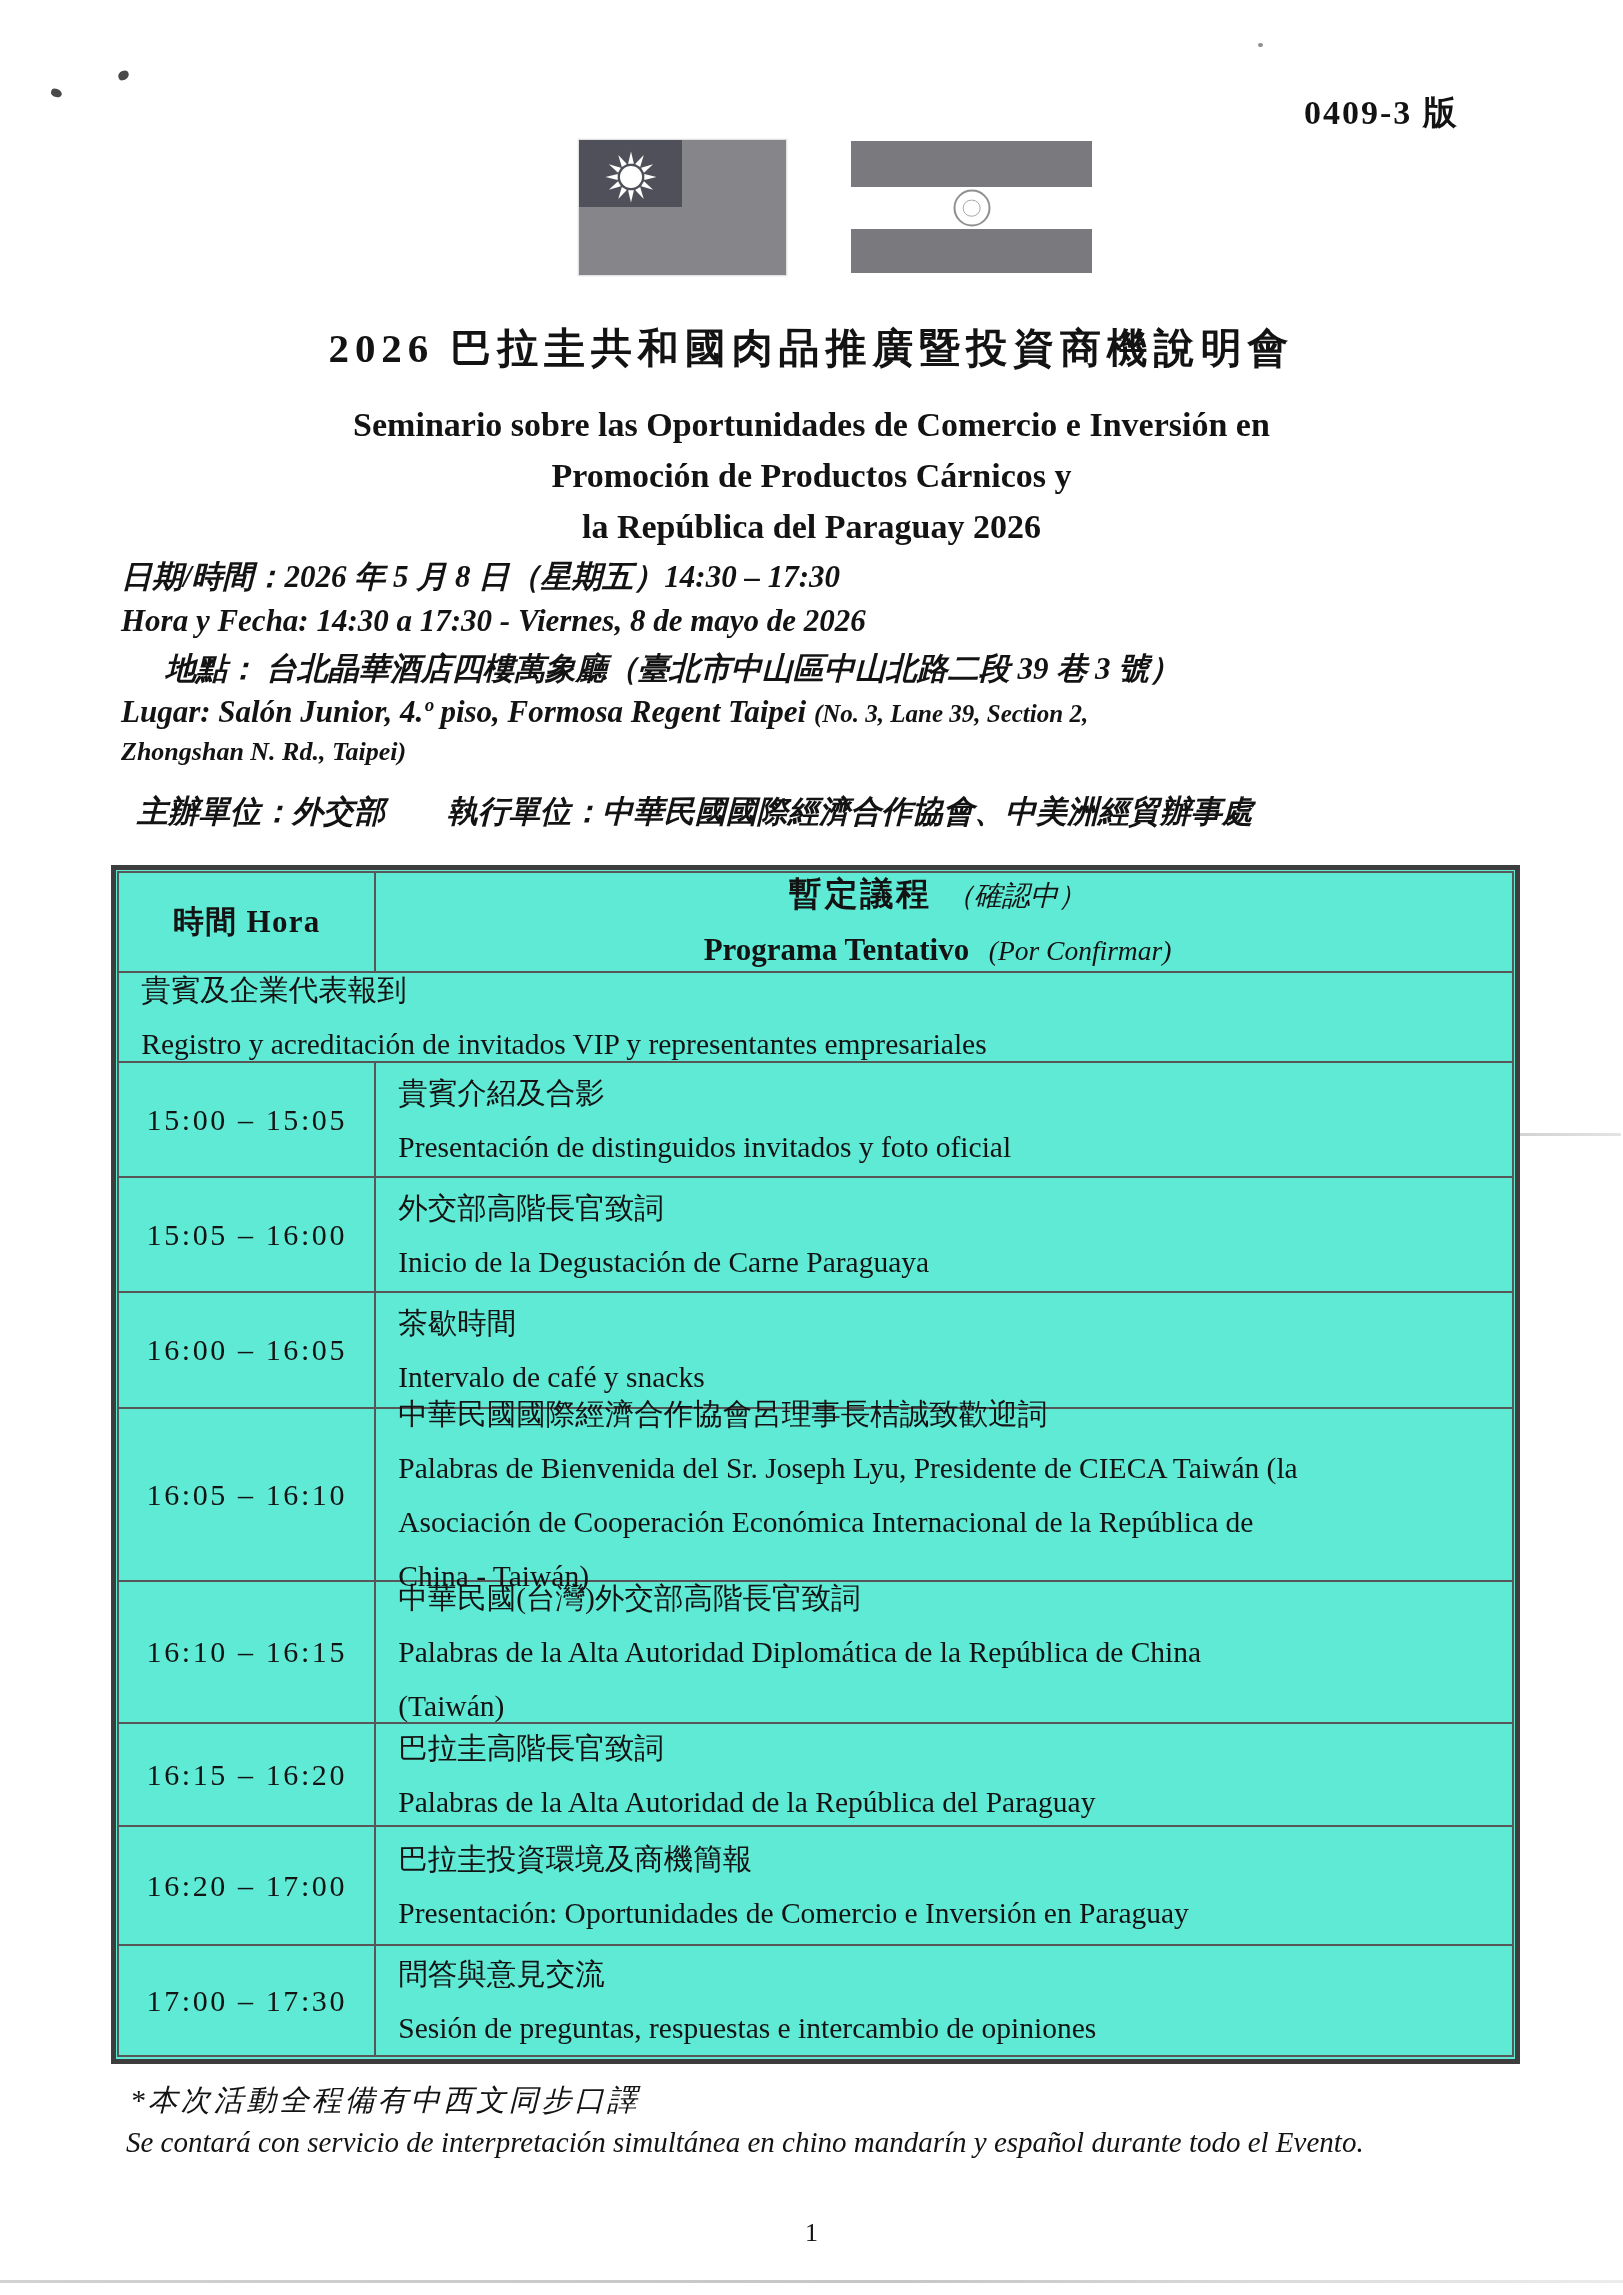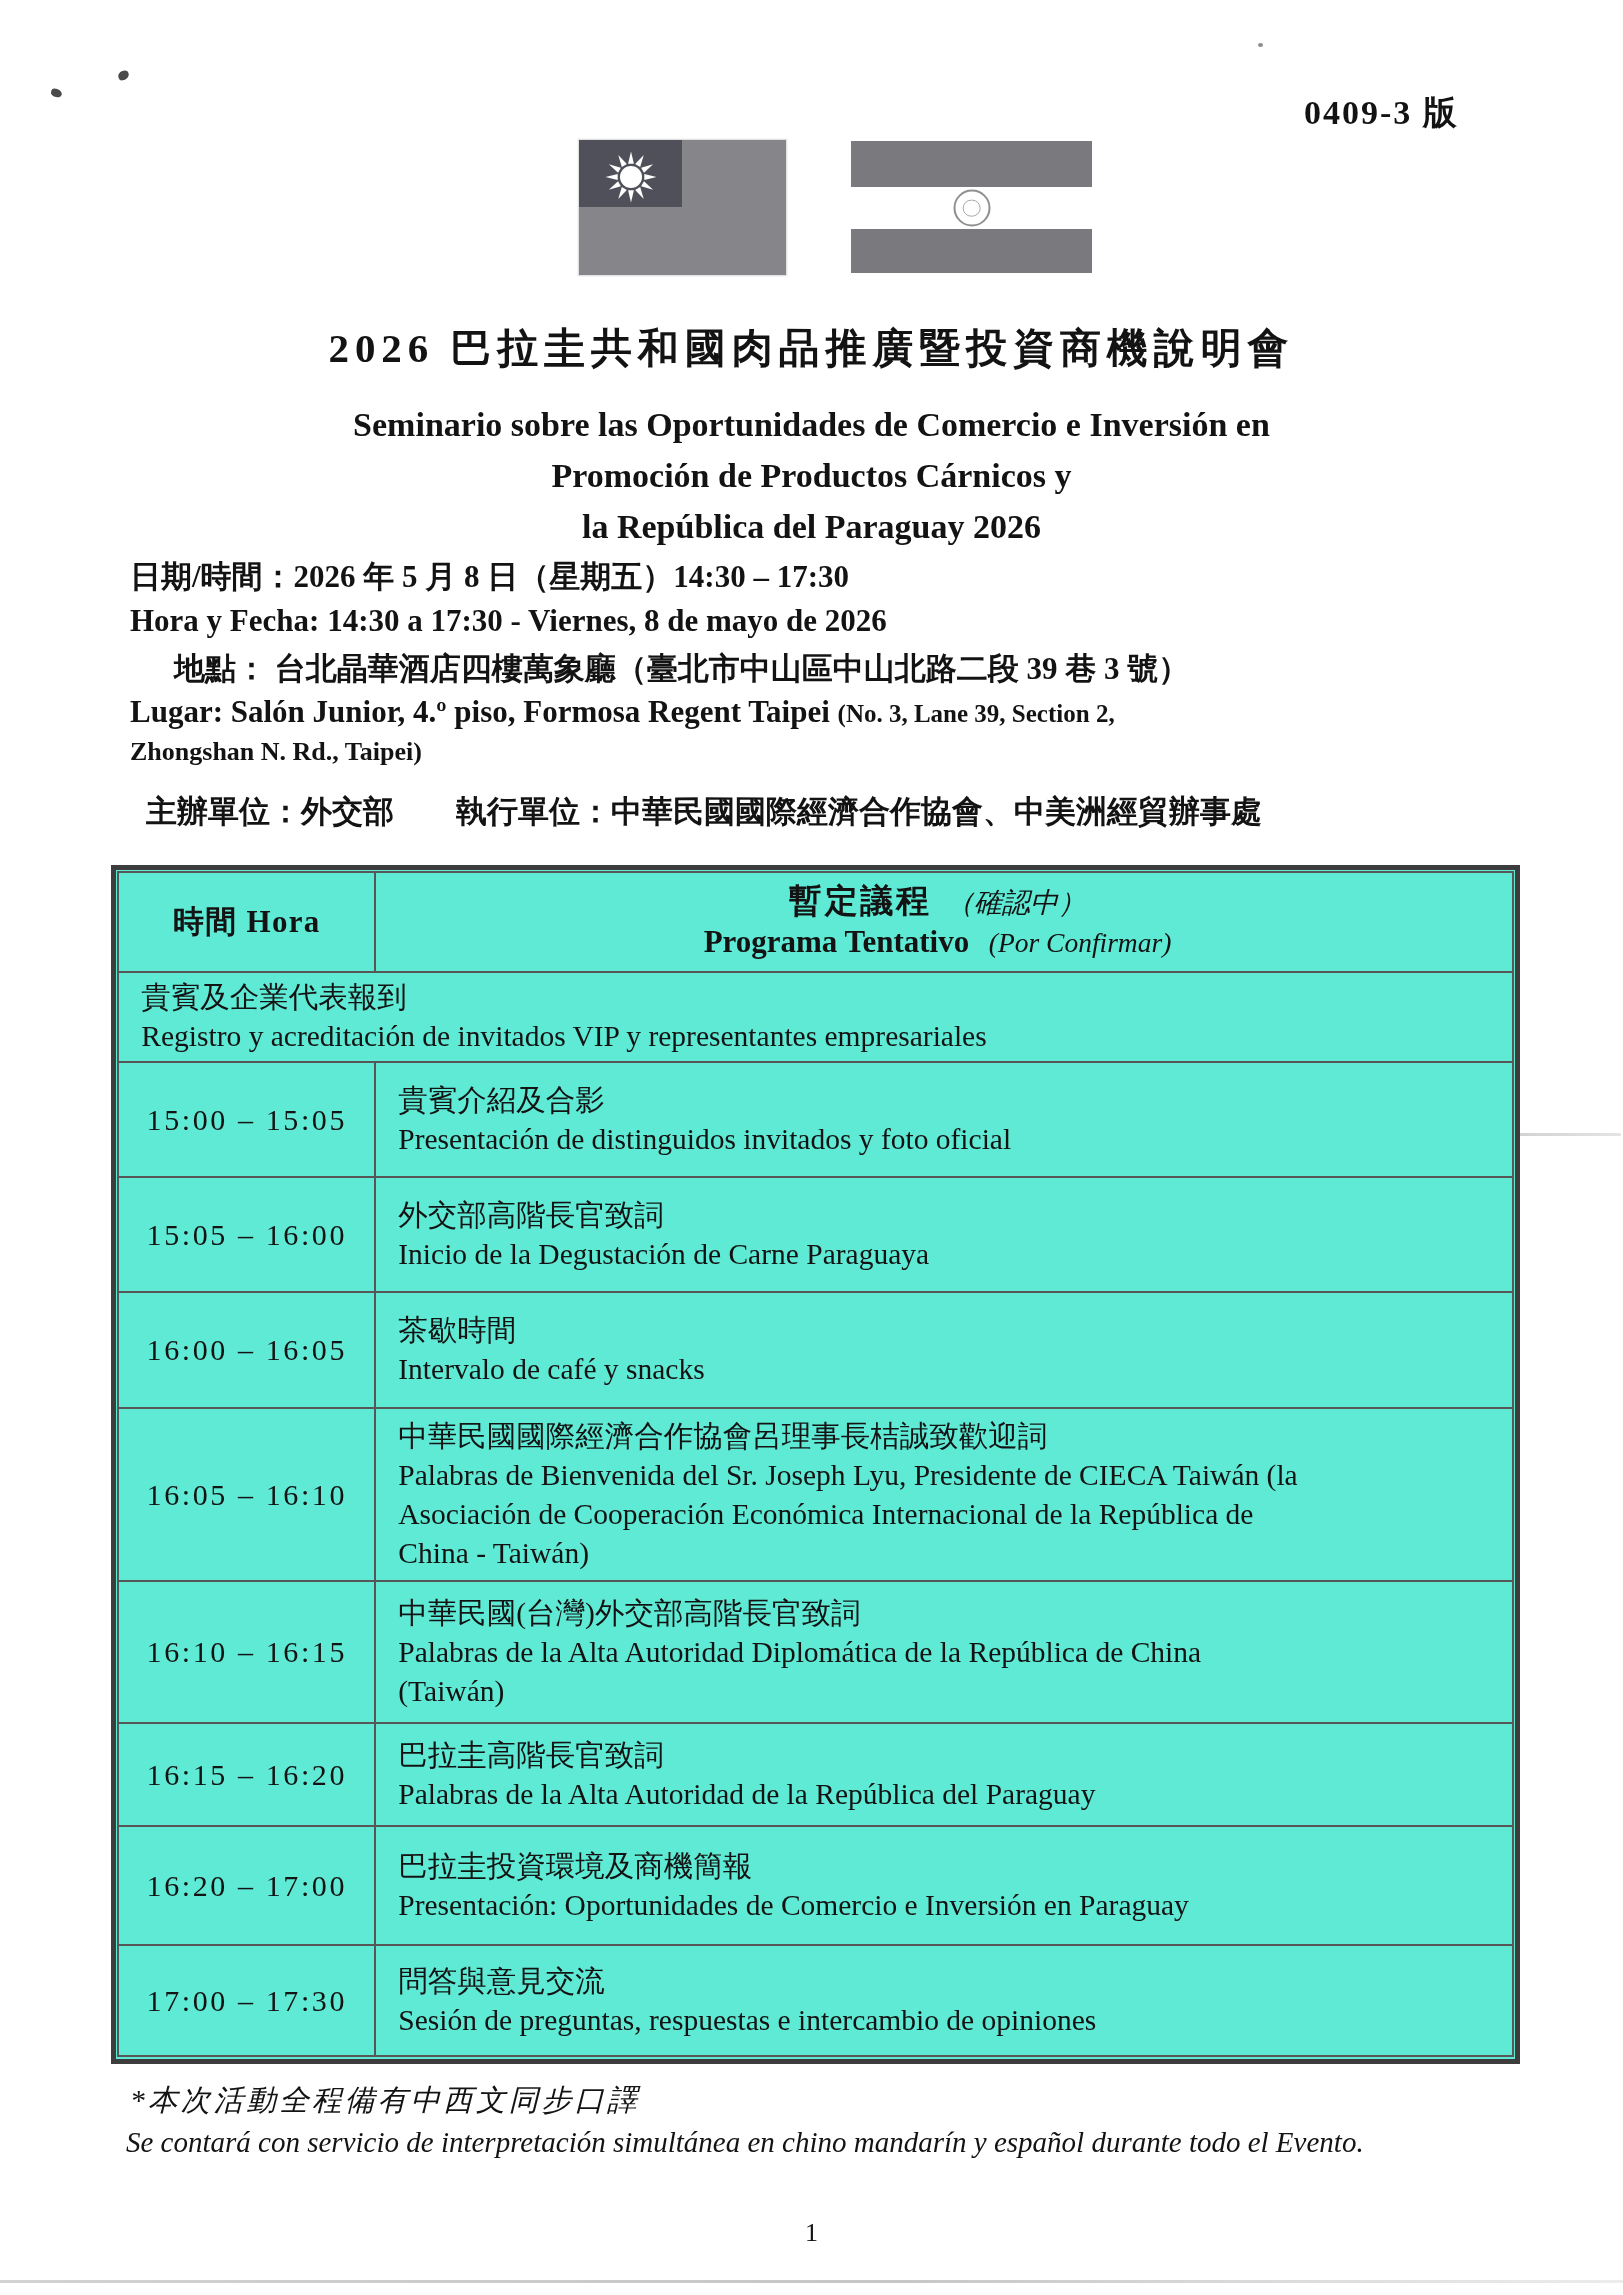"日期/時間：2026 年 5 月 8" .info-line { font-style: none -> italic; left: 130px -> 121px }
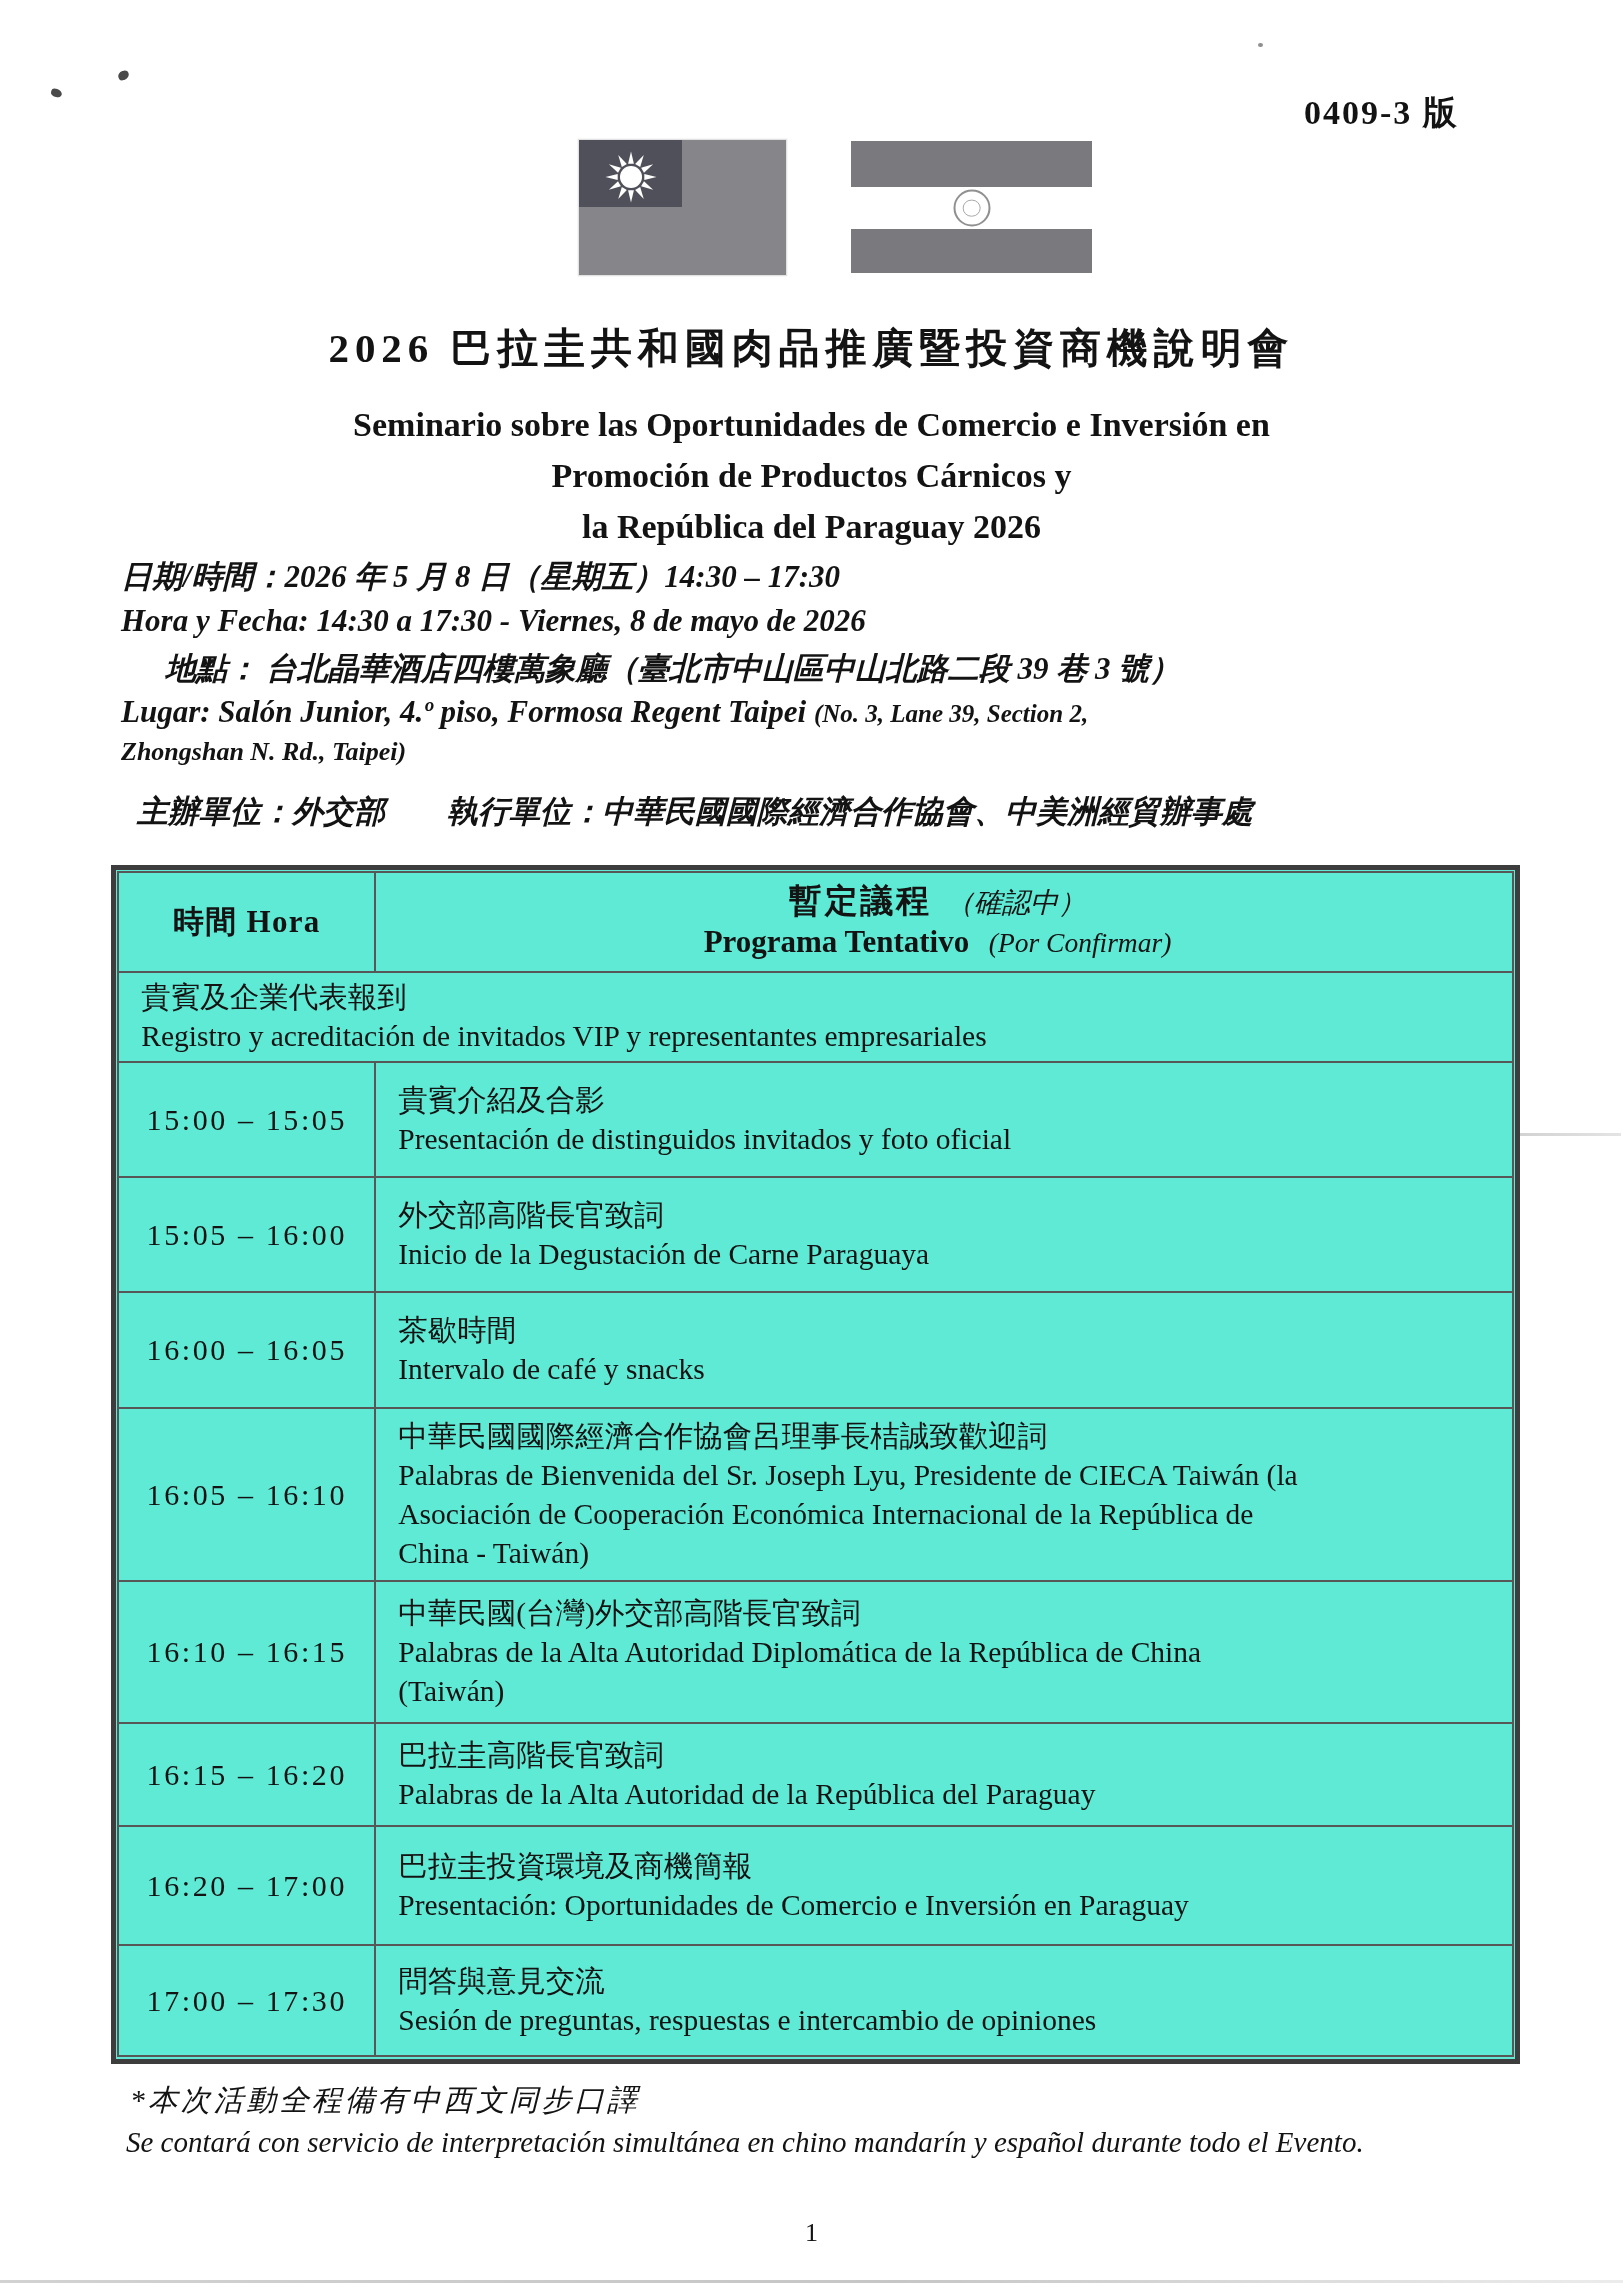"暫定議程 （確認中）" .tcell-body { line-height: 39px -> 54px }
